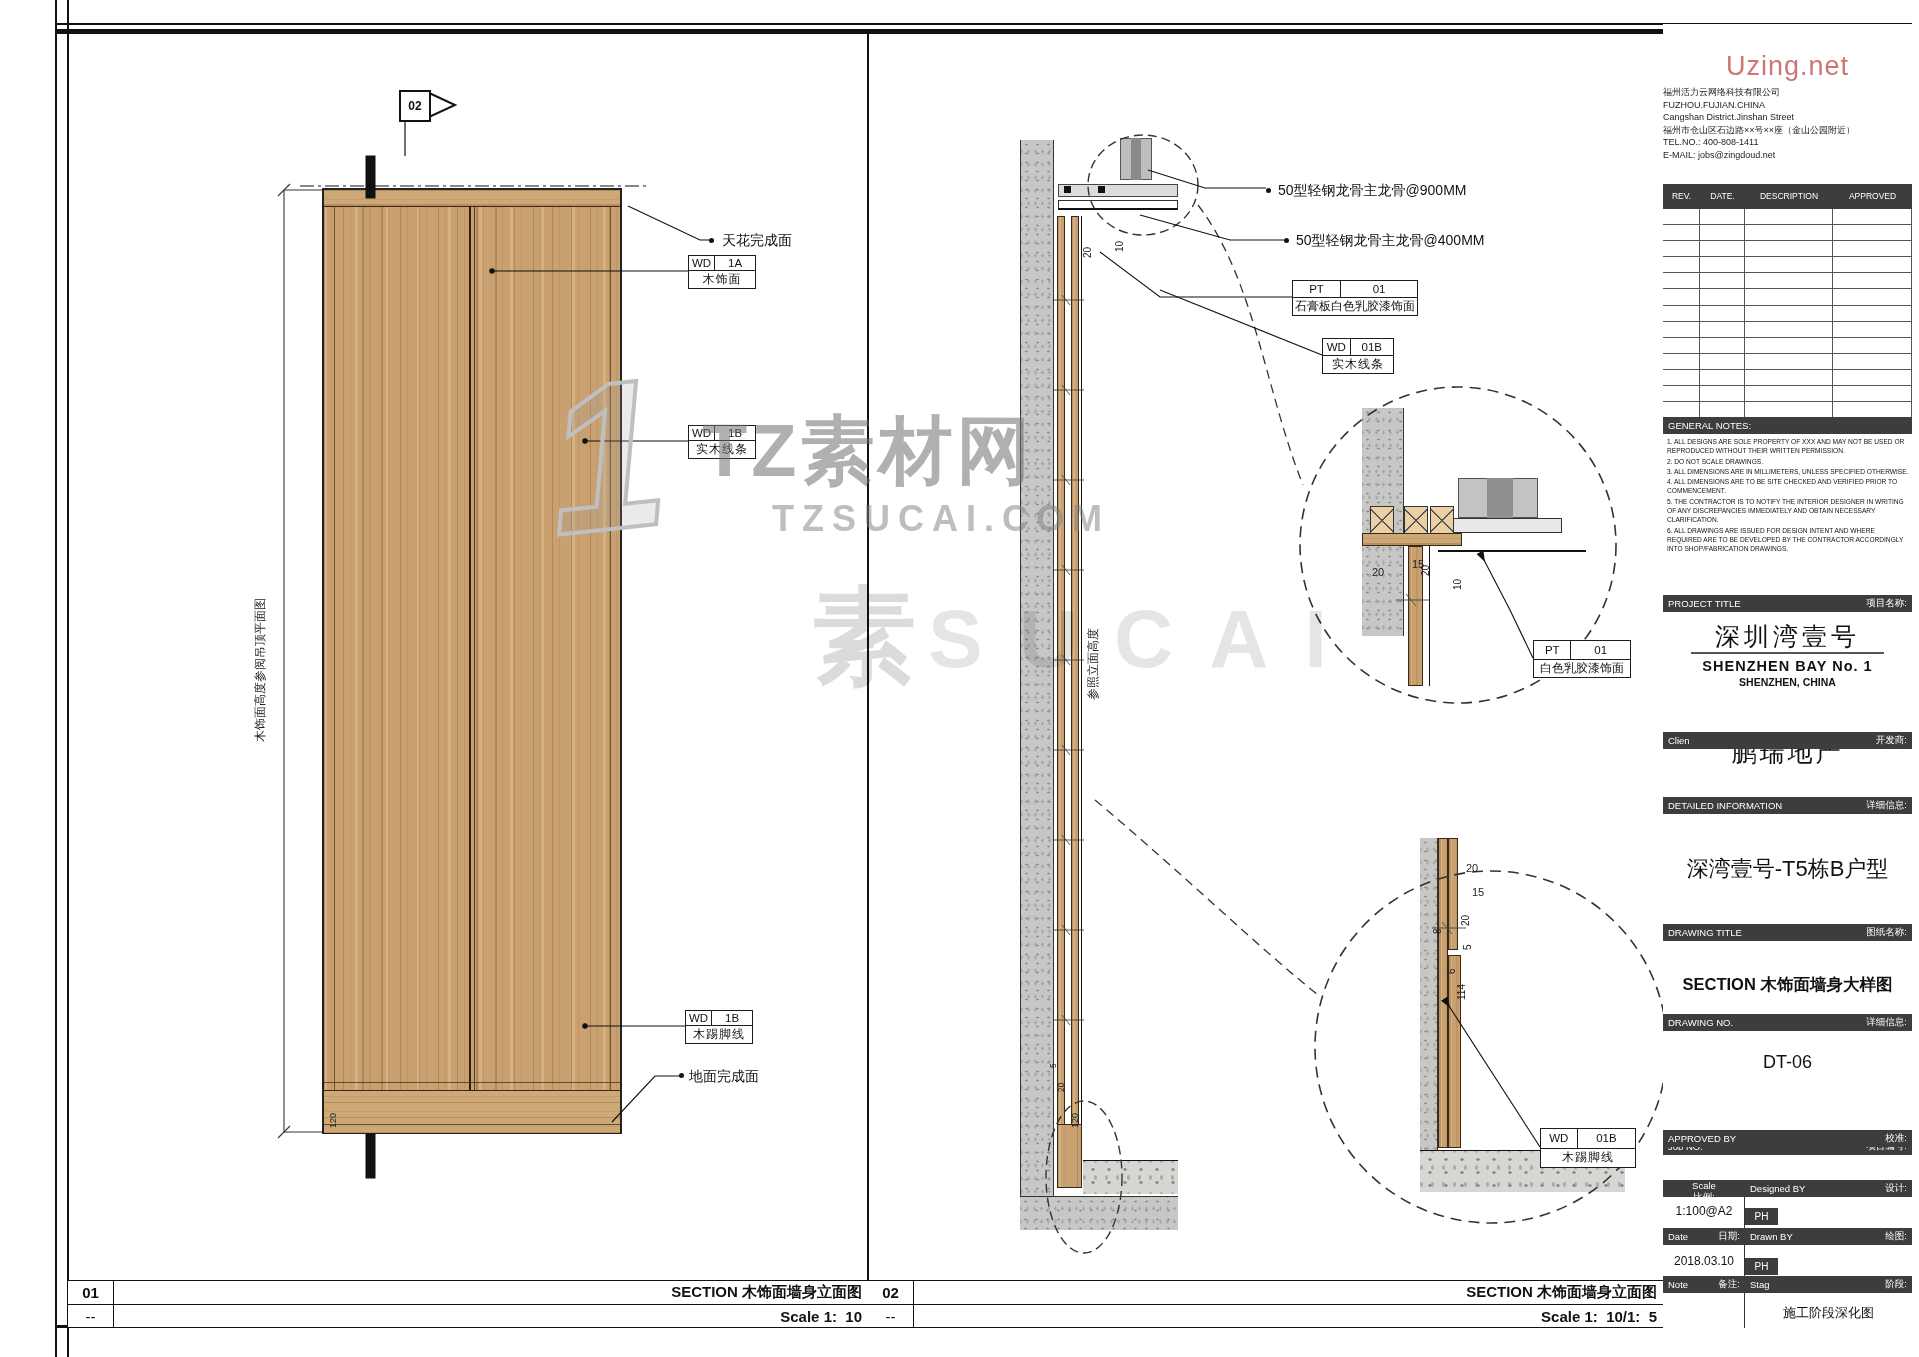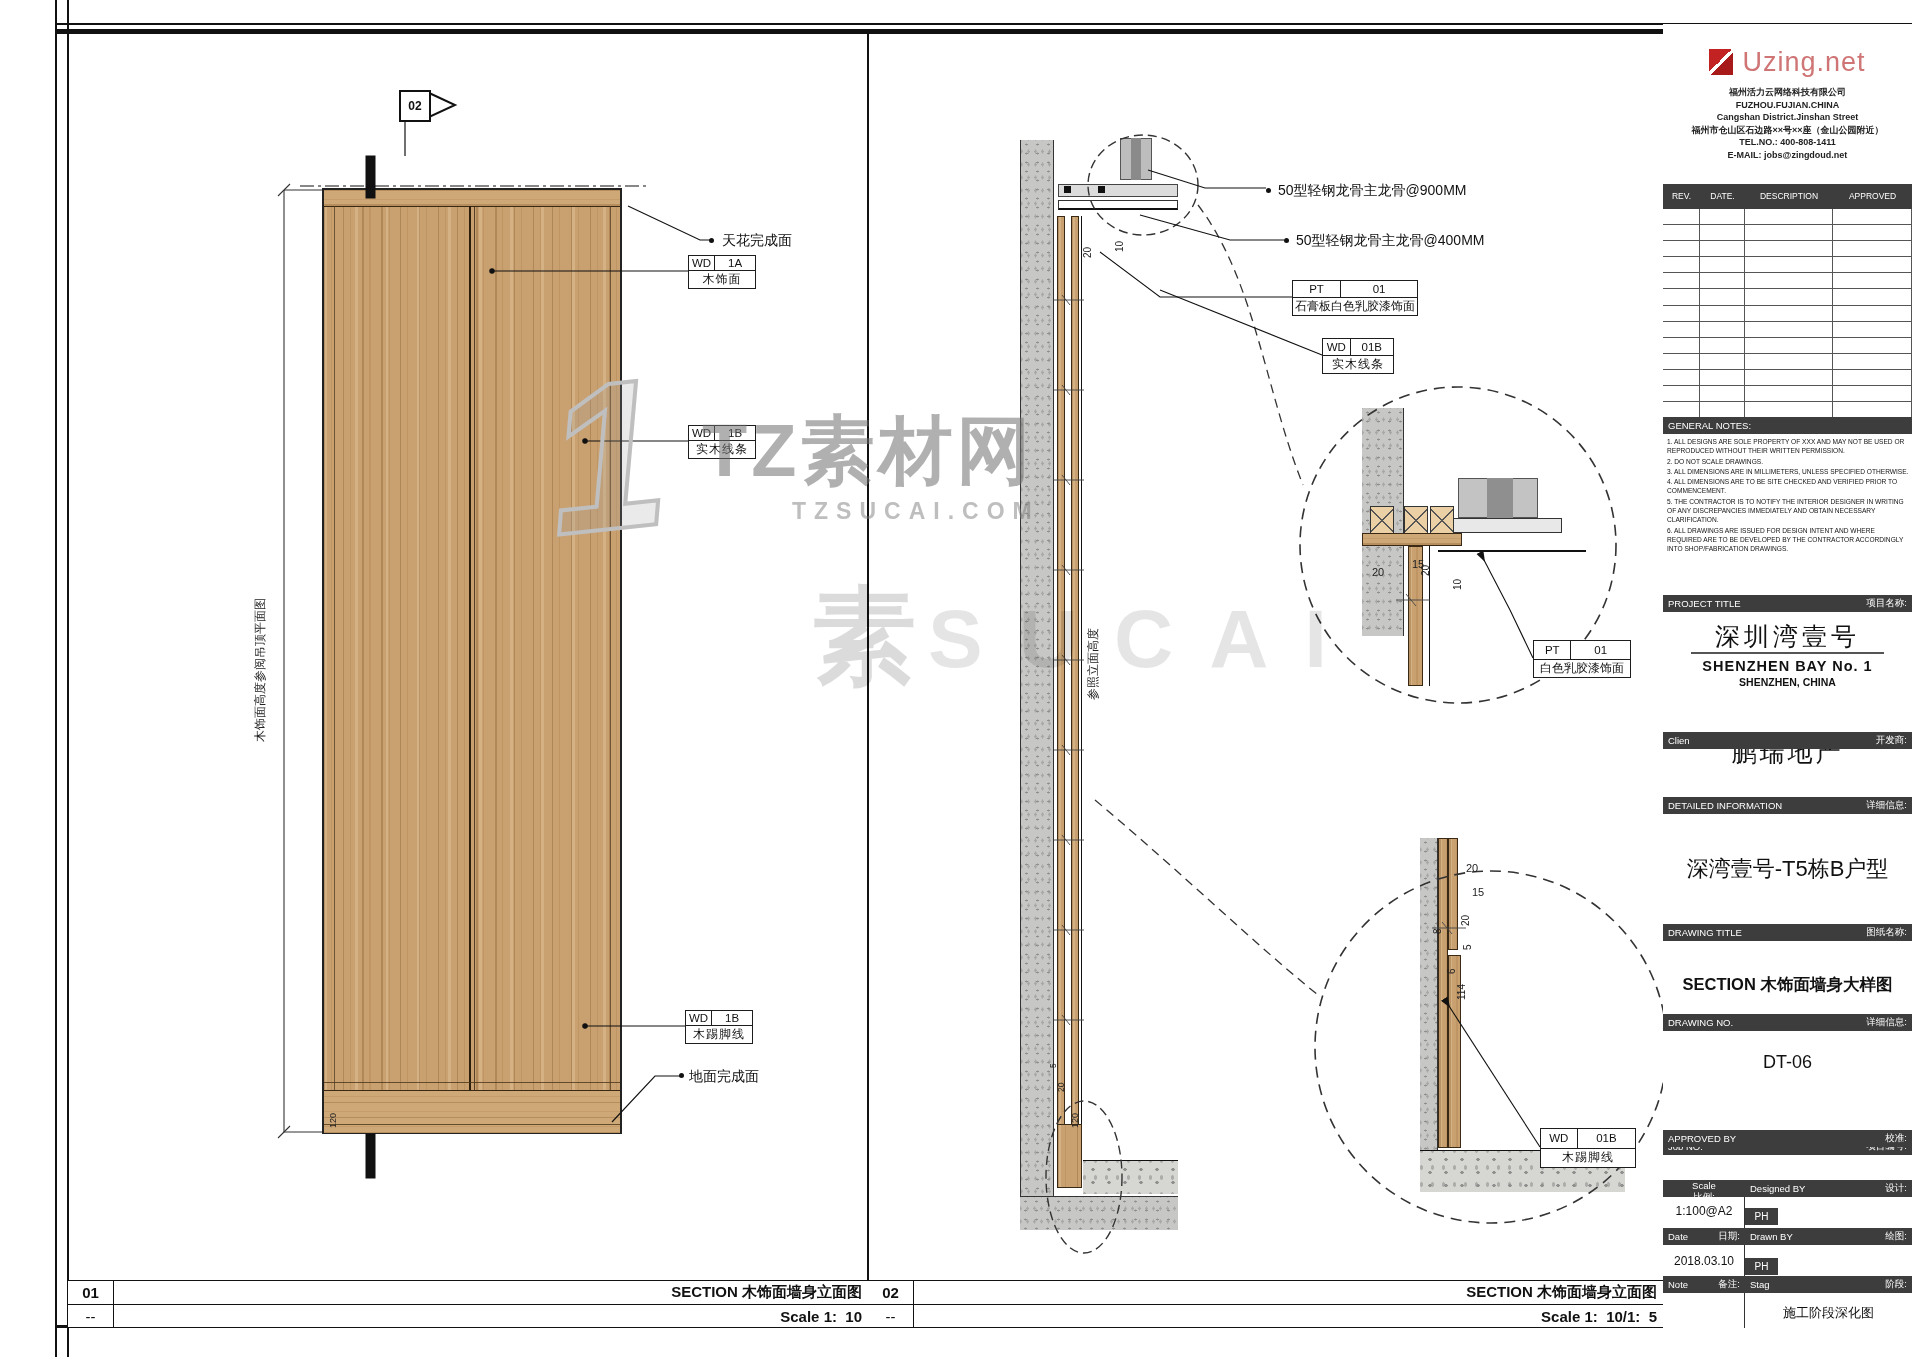"Uzing.net" div.abs { flex-direction: none -> column }
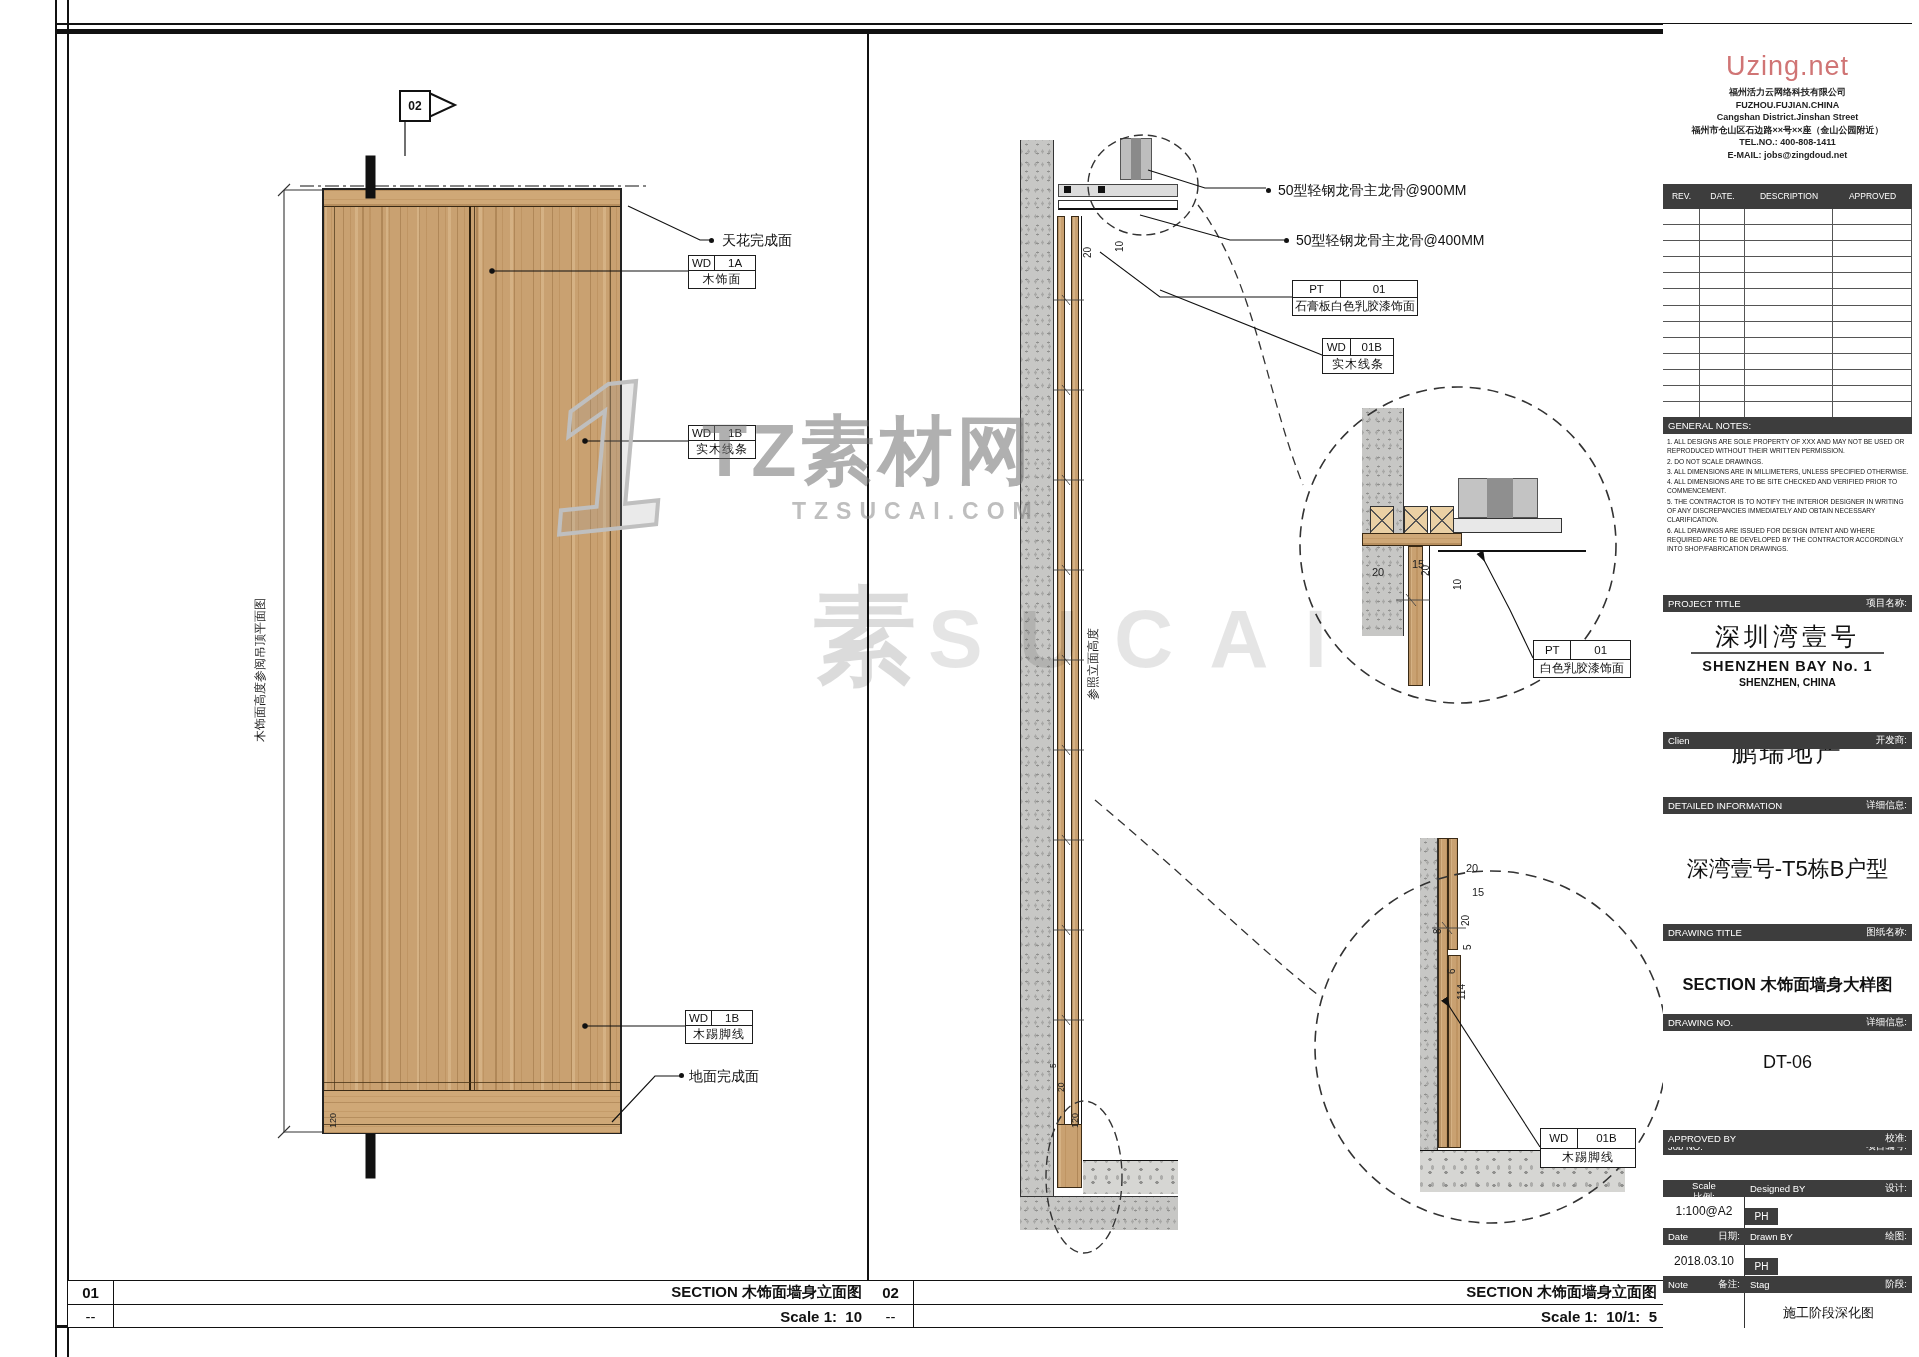"福州活力云网络科技有限公司" div.abs { font-weight: bold -> none; text-align: center -> none }
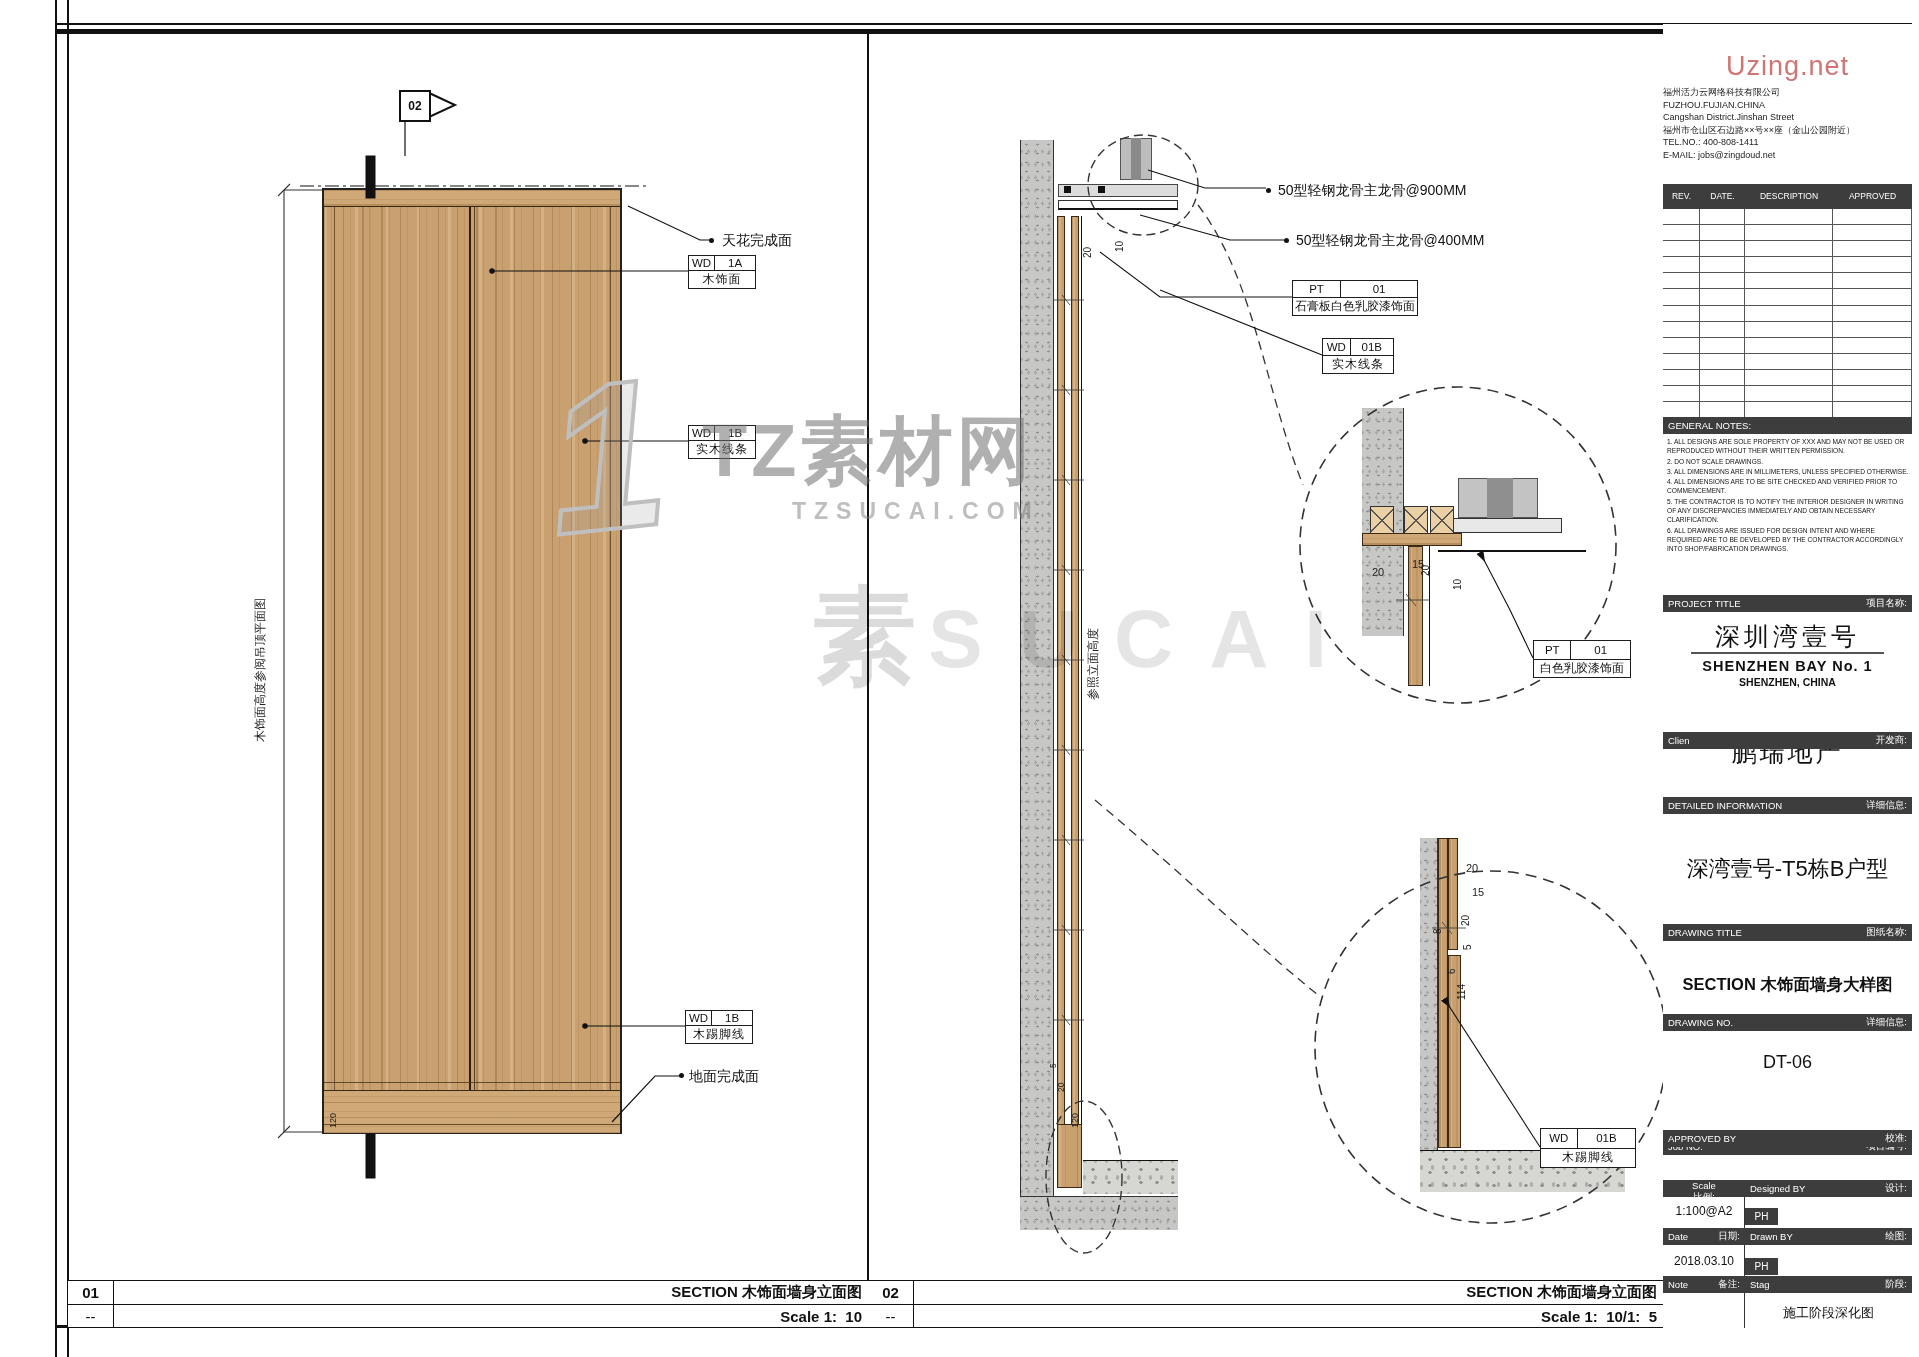"TZSUCAI.COM" div.wm { font-size: 23px -> 36px; margin-left: 20px -> none }
